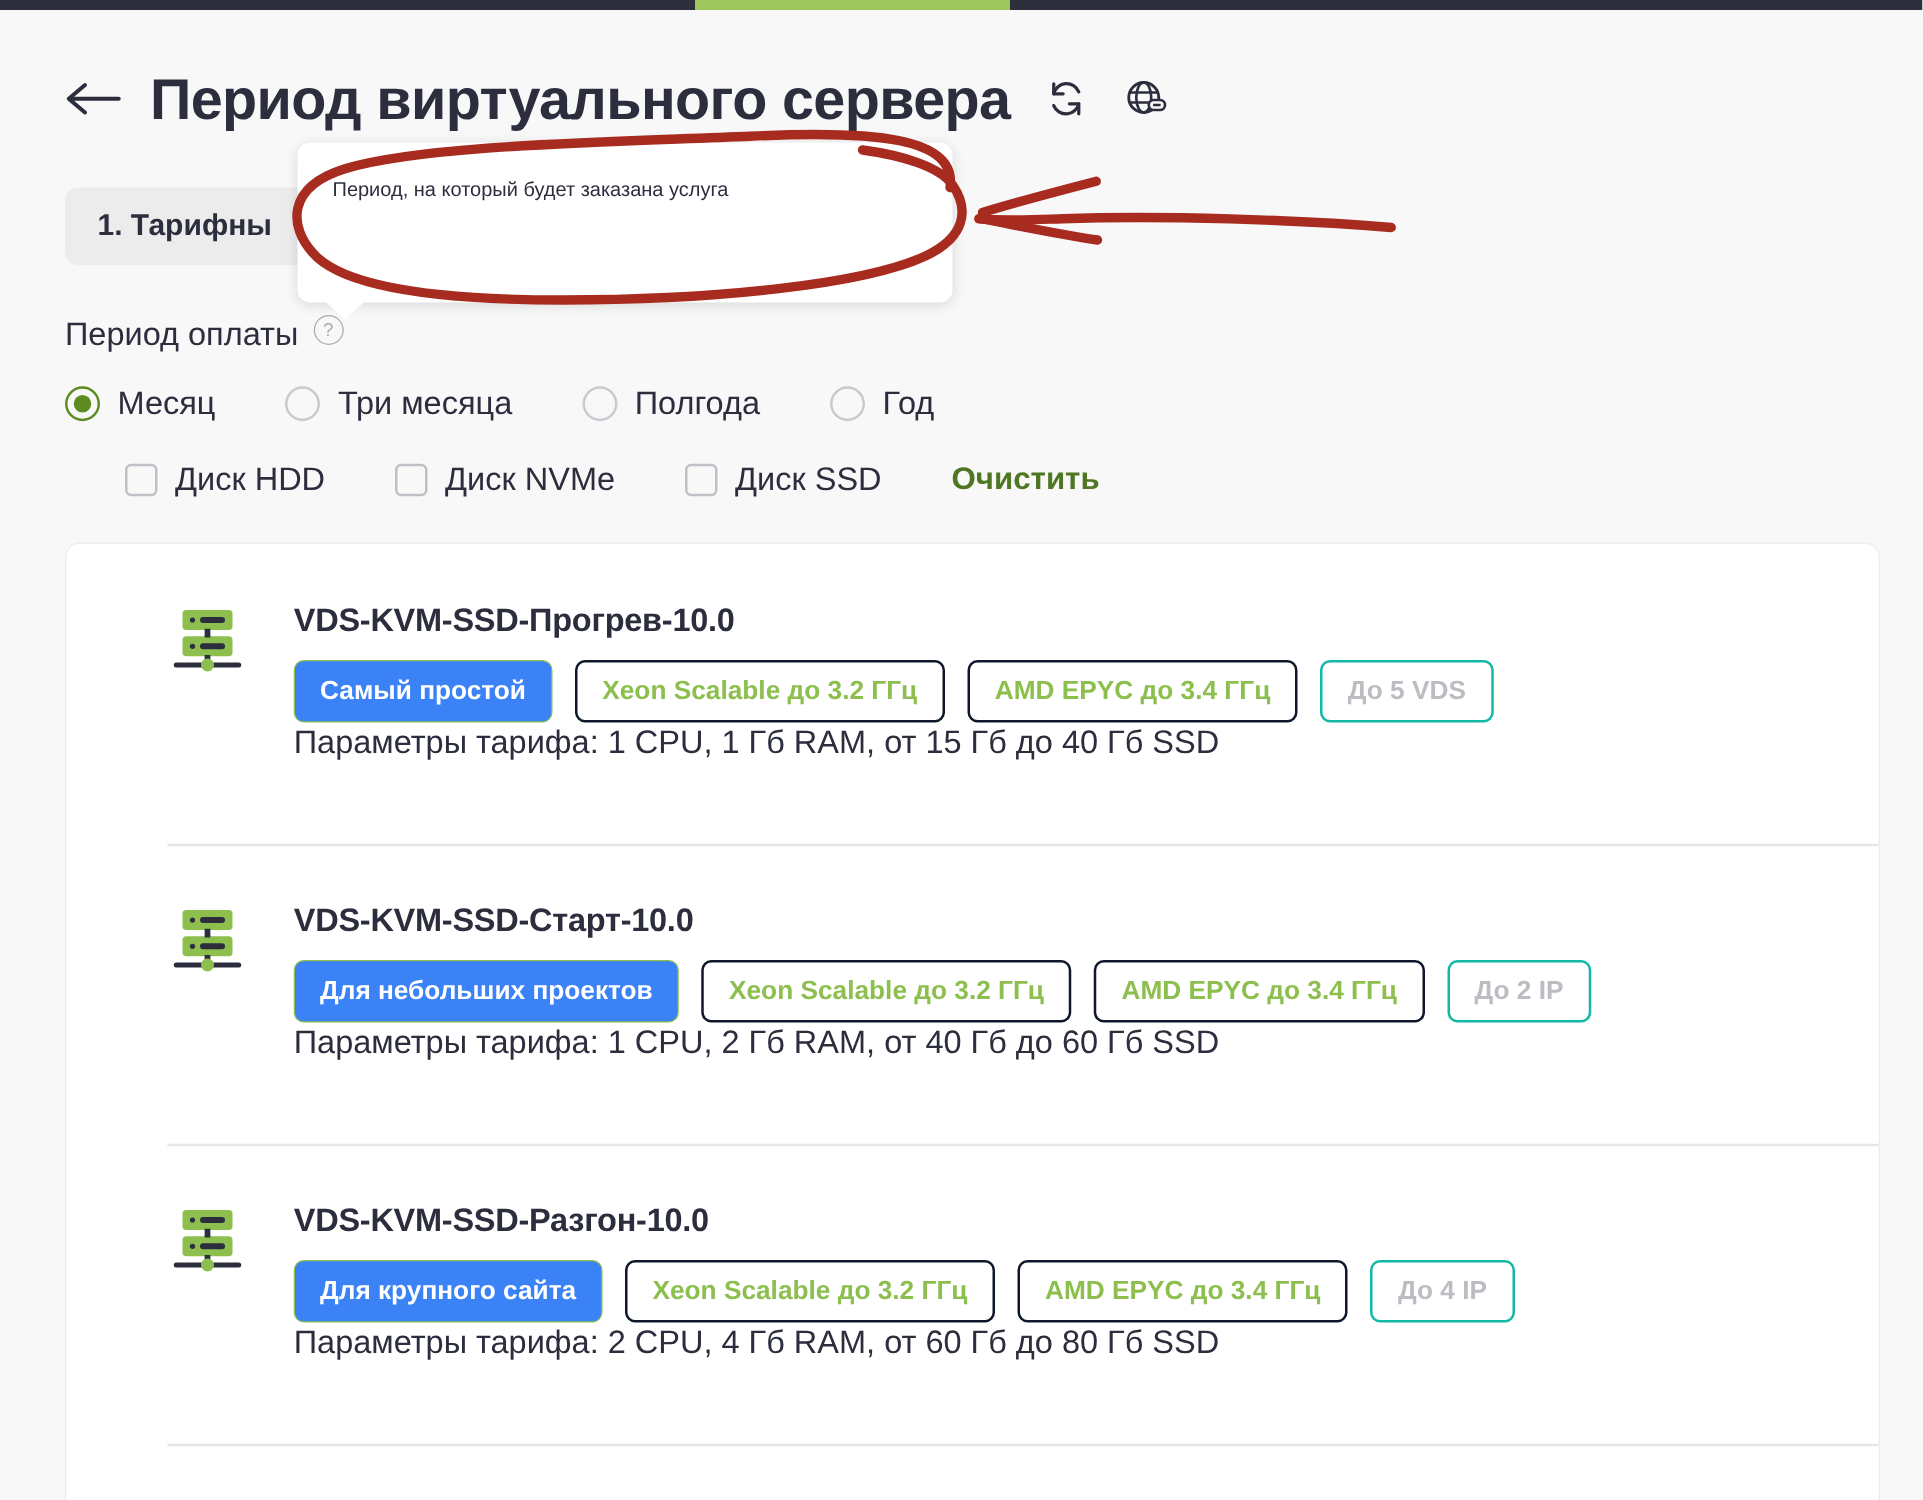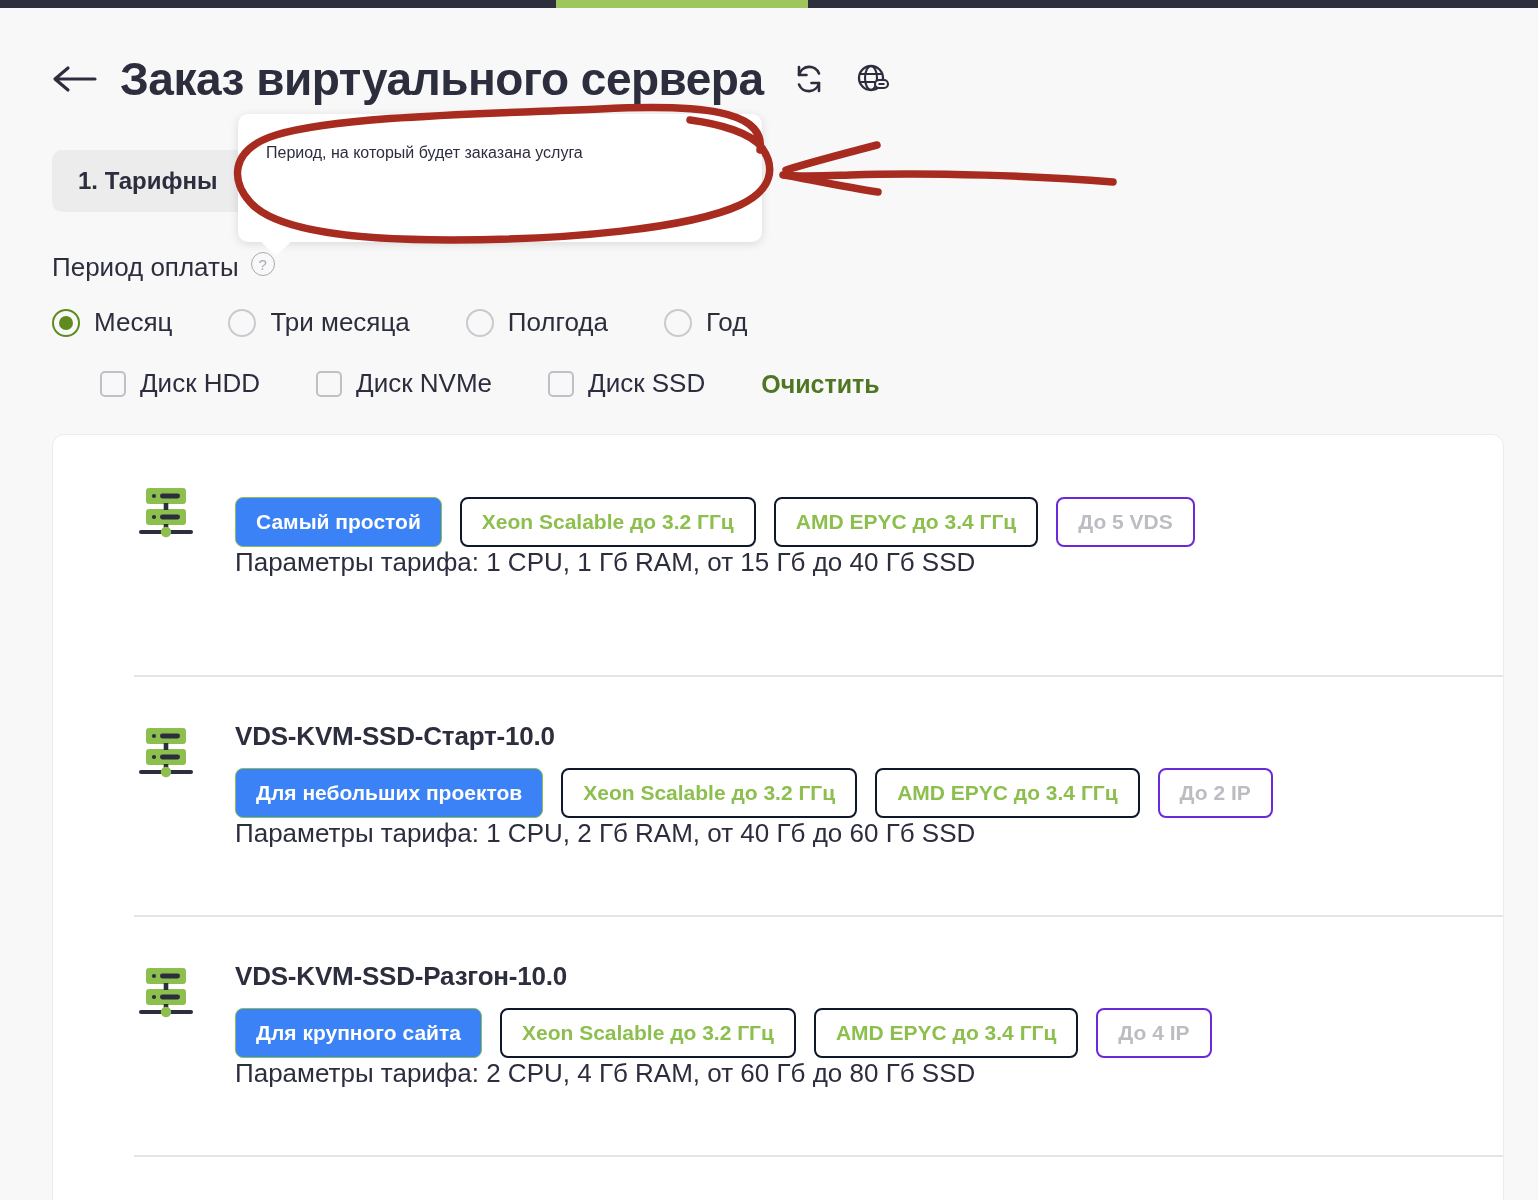"Заказ виртуального сервера" div { text: Заказ -> Период }
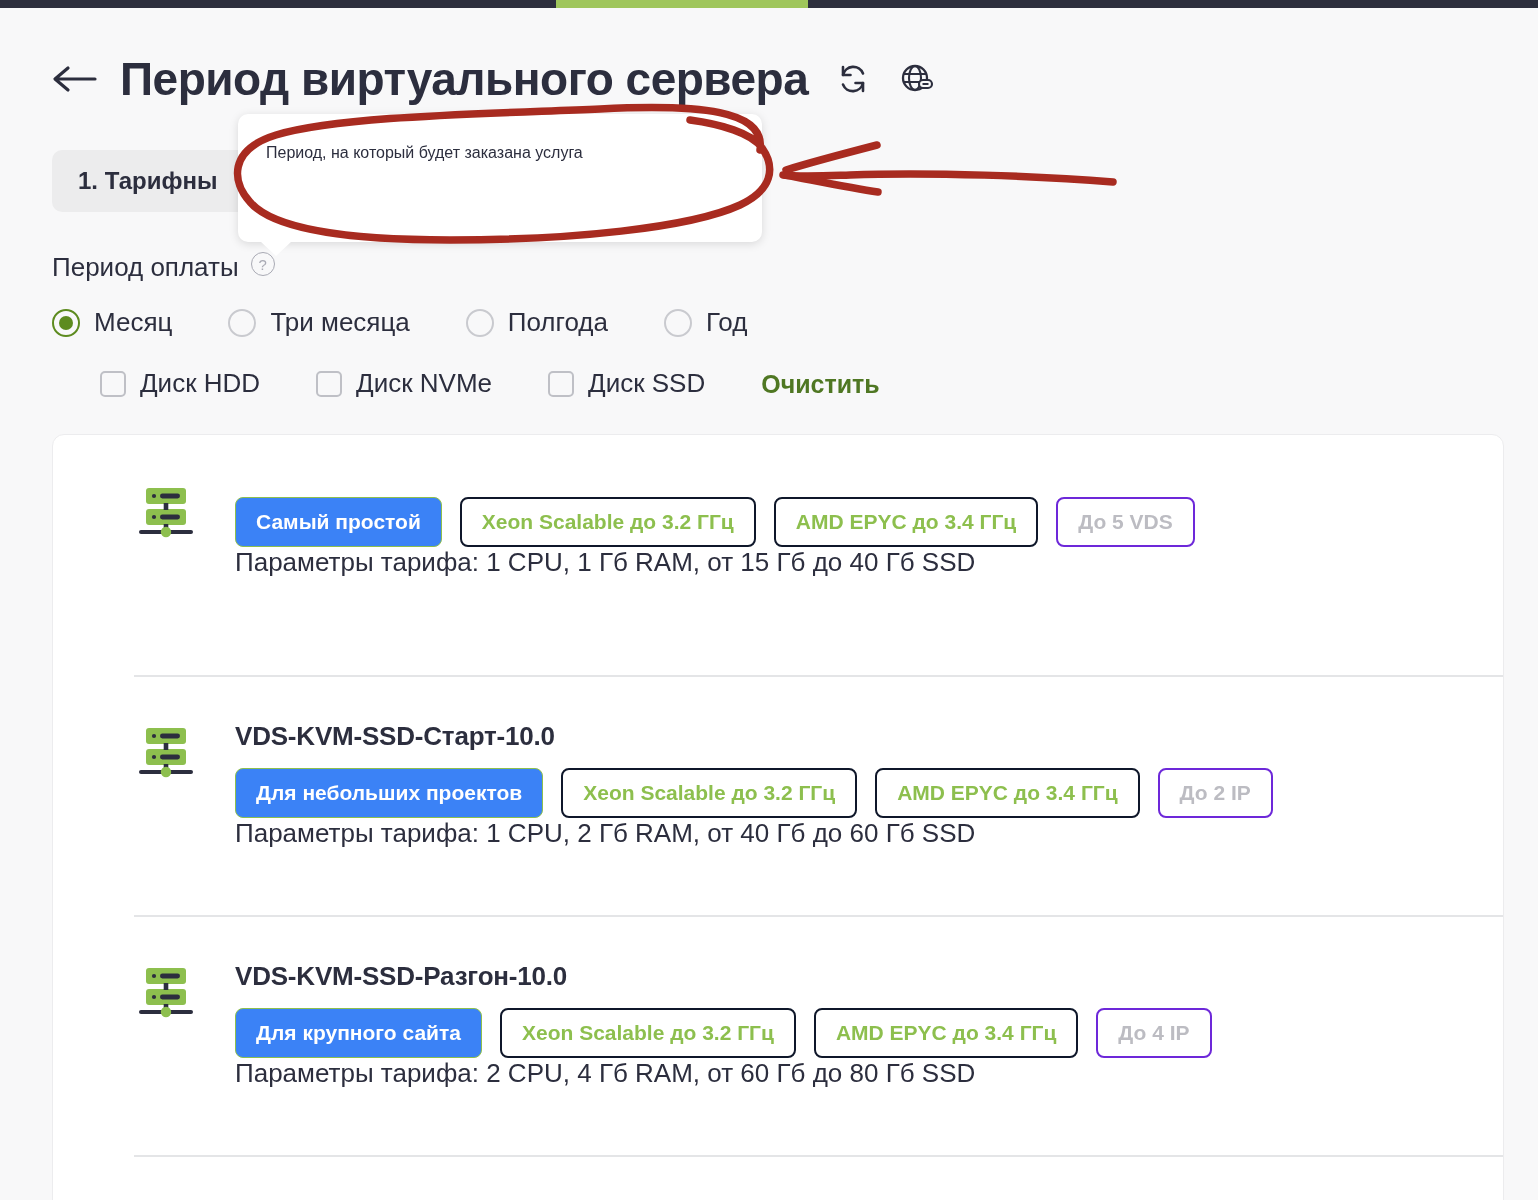"Диск HDD" #checkbox-row { align-items: flex-end -> center }
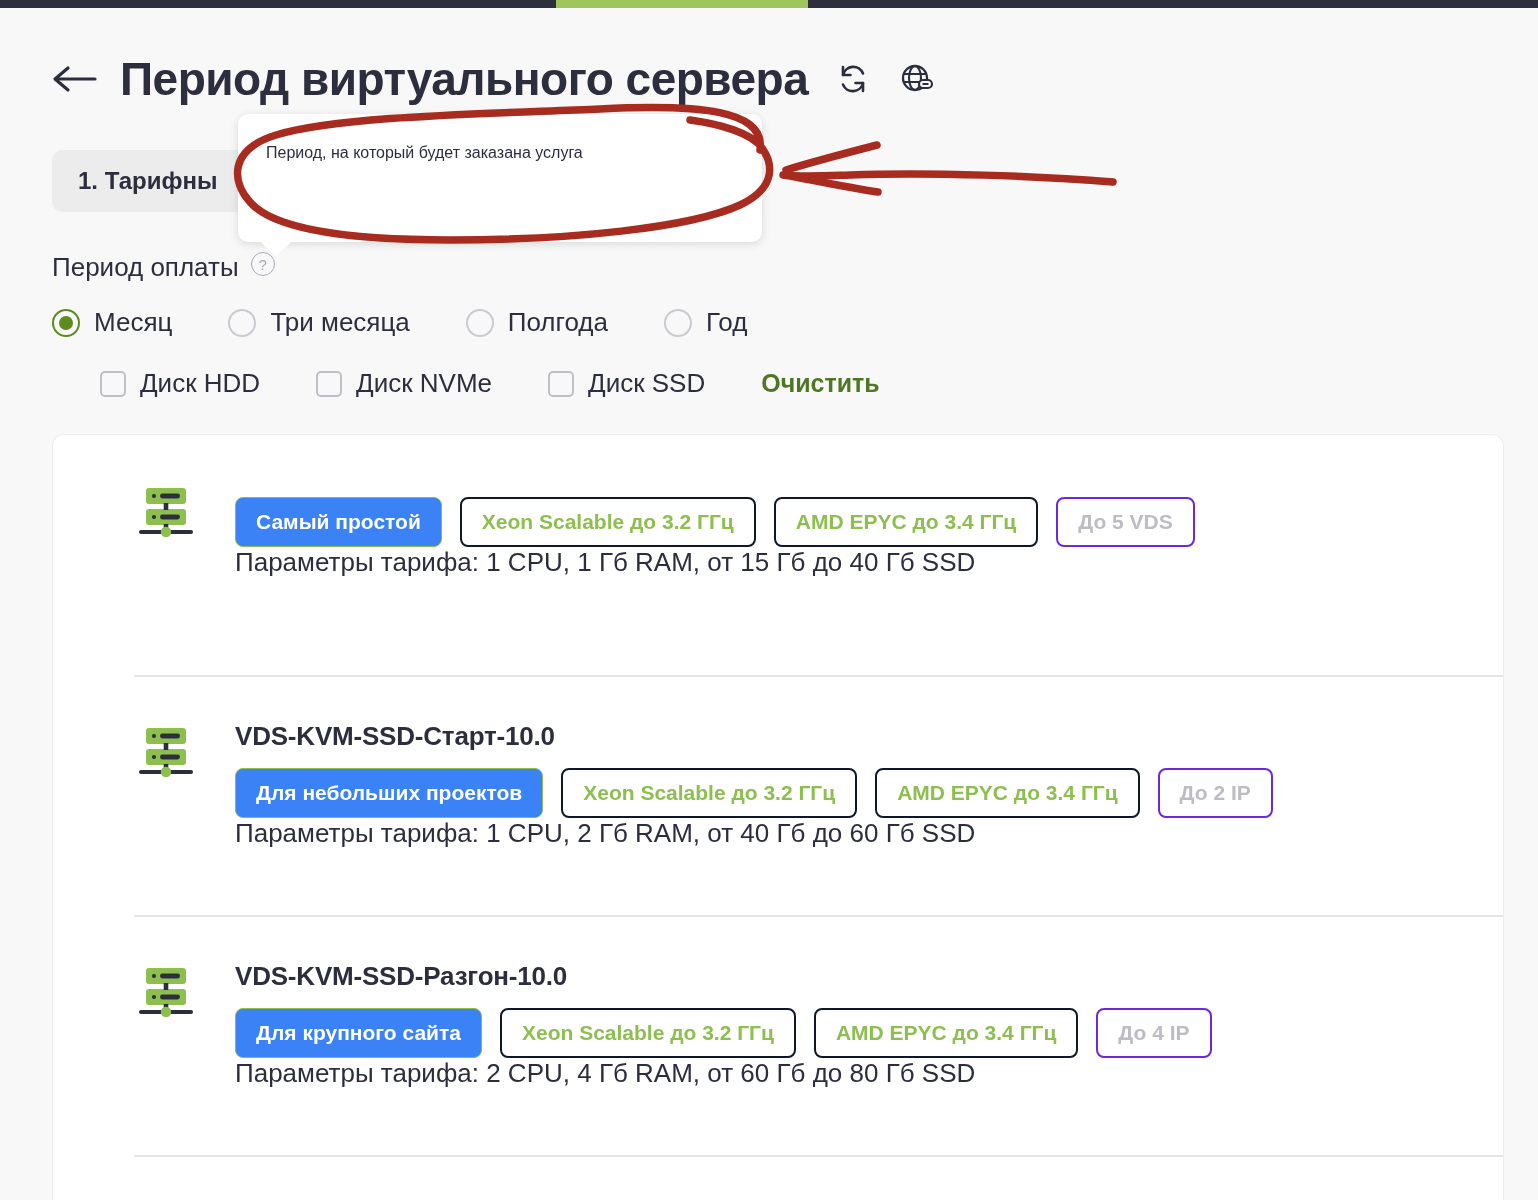"VDS-KVM-SSD-Прогрев-10.0" div.tariff-name { html: none -> <div>VDS-KVM-SSD-Прогрев-10.0</div> }
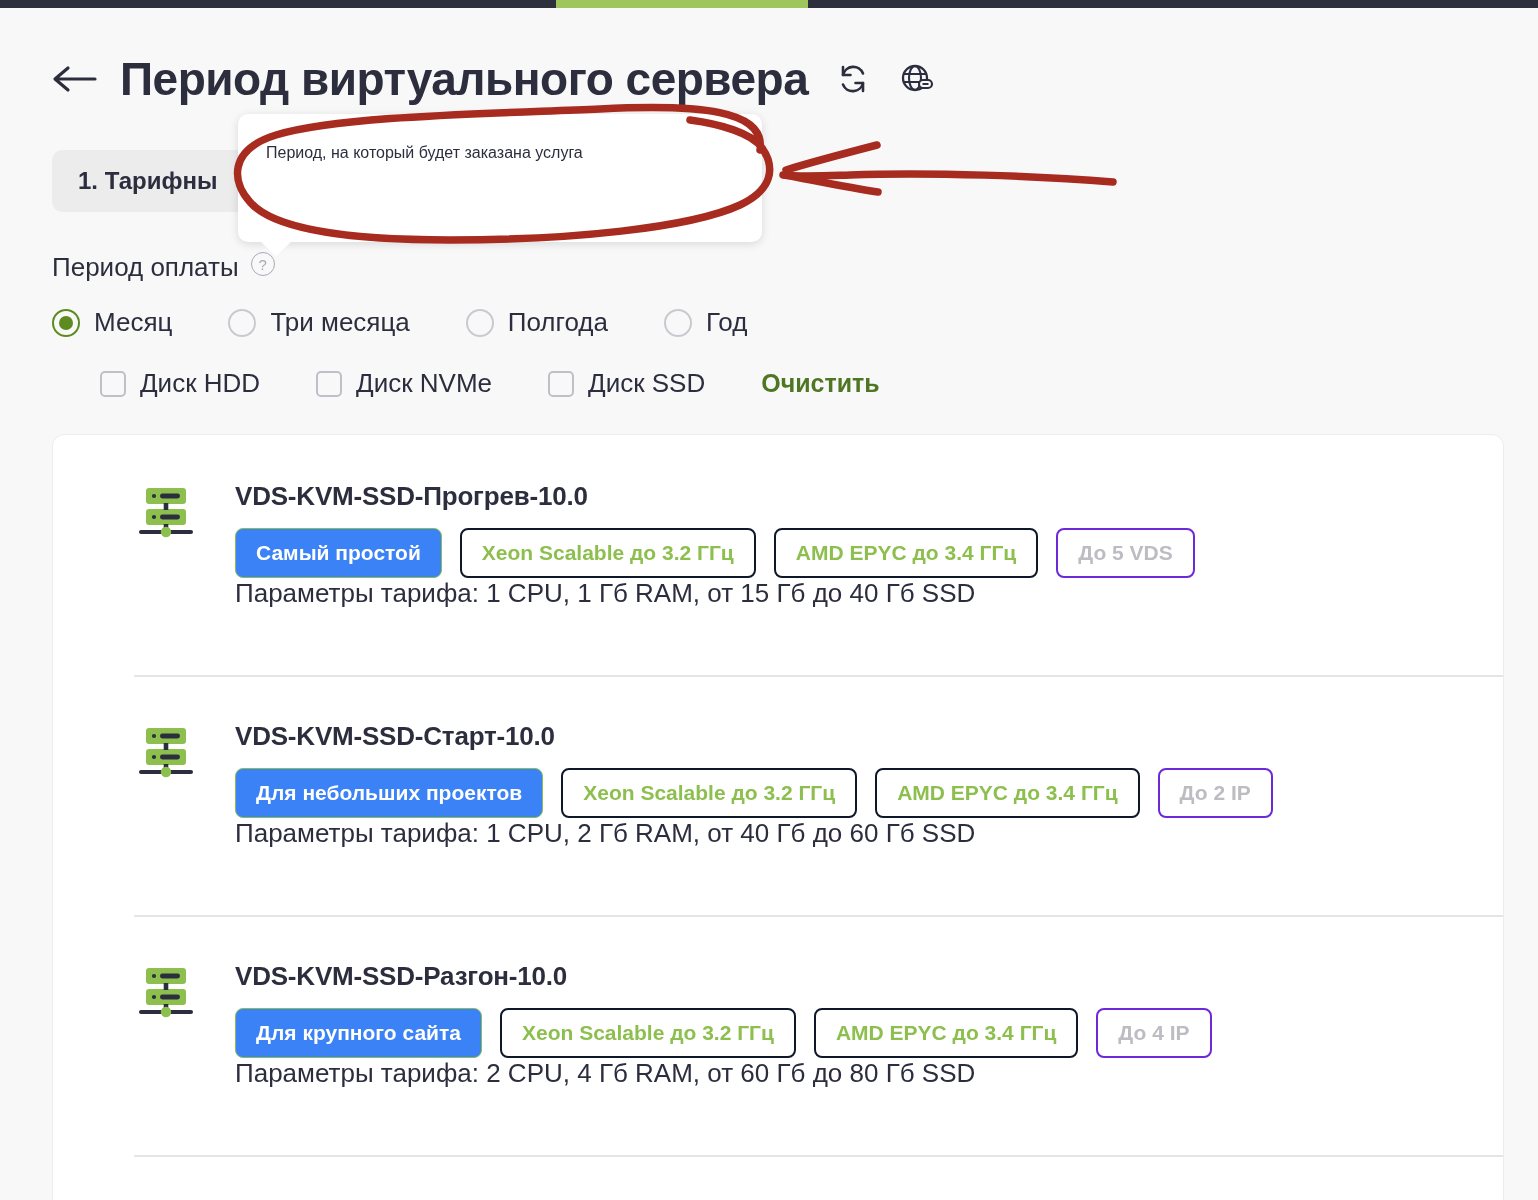"До 5 VDS" .badge.muted { border: 2px solid #6d28d9 -> 2px solid #14b8a6 }
